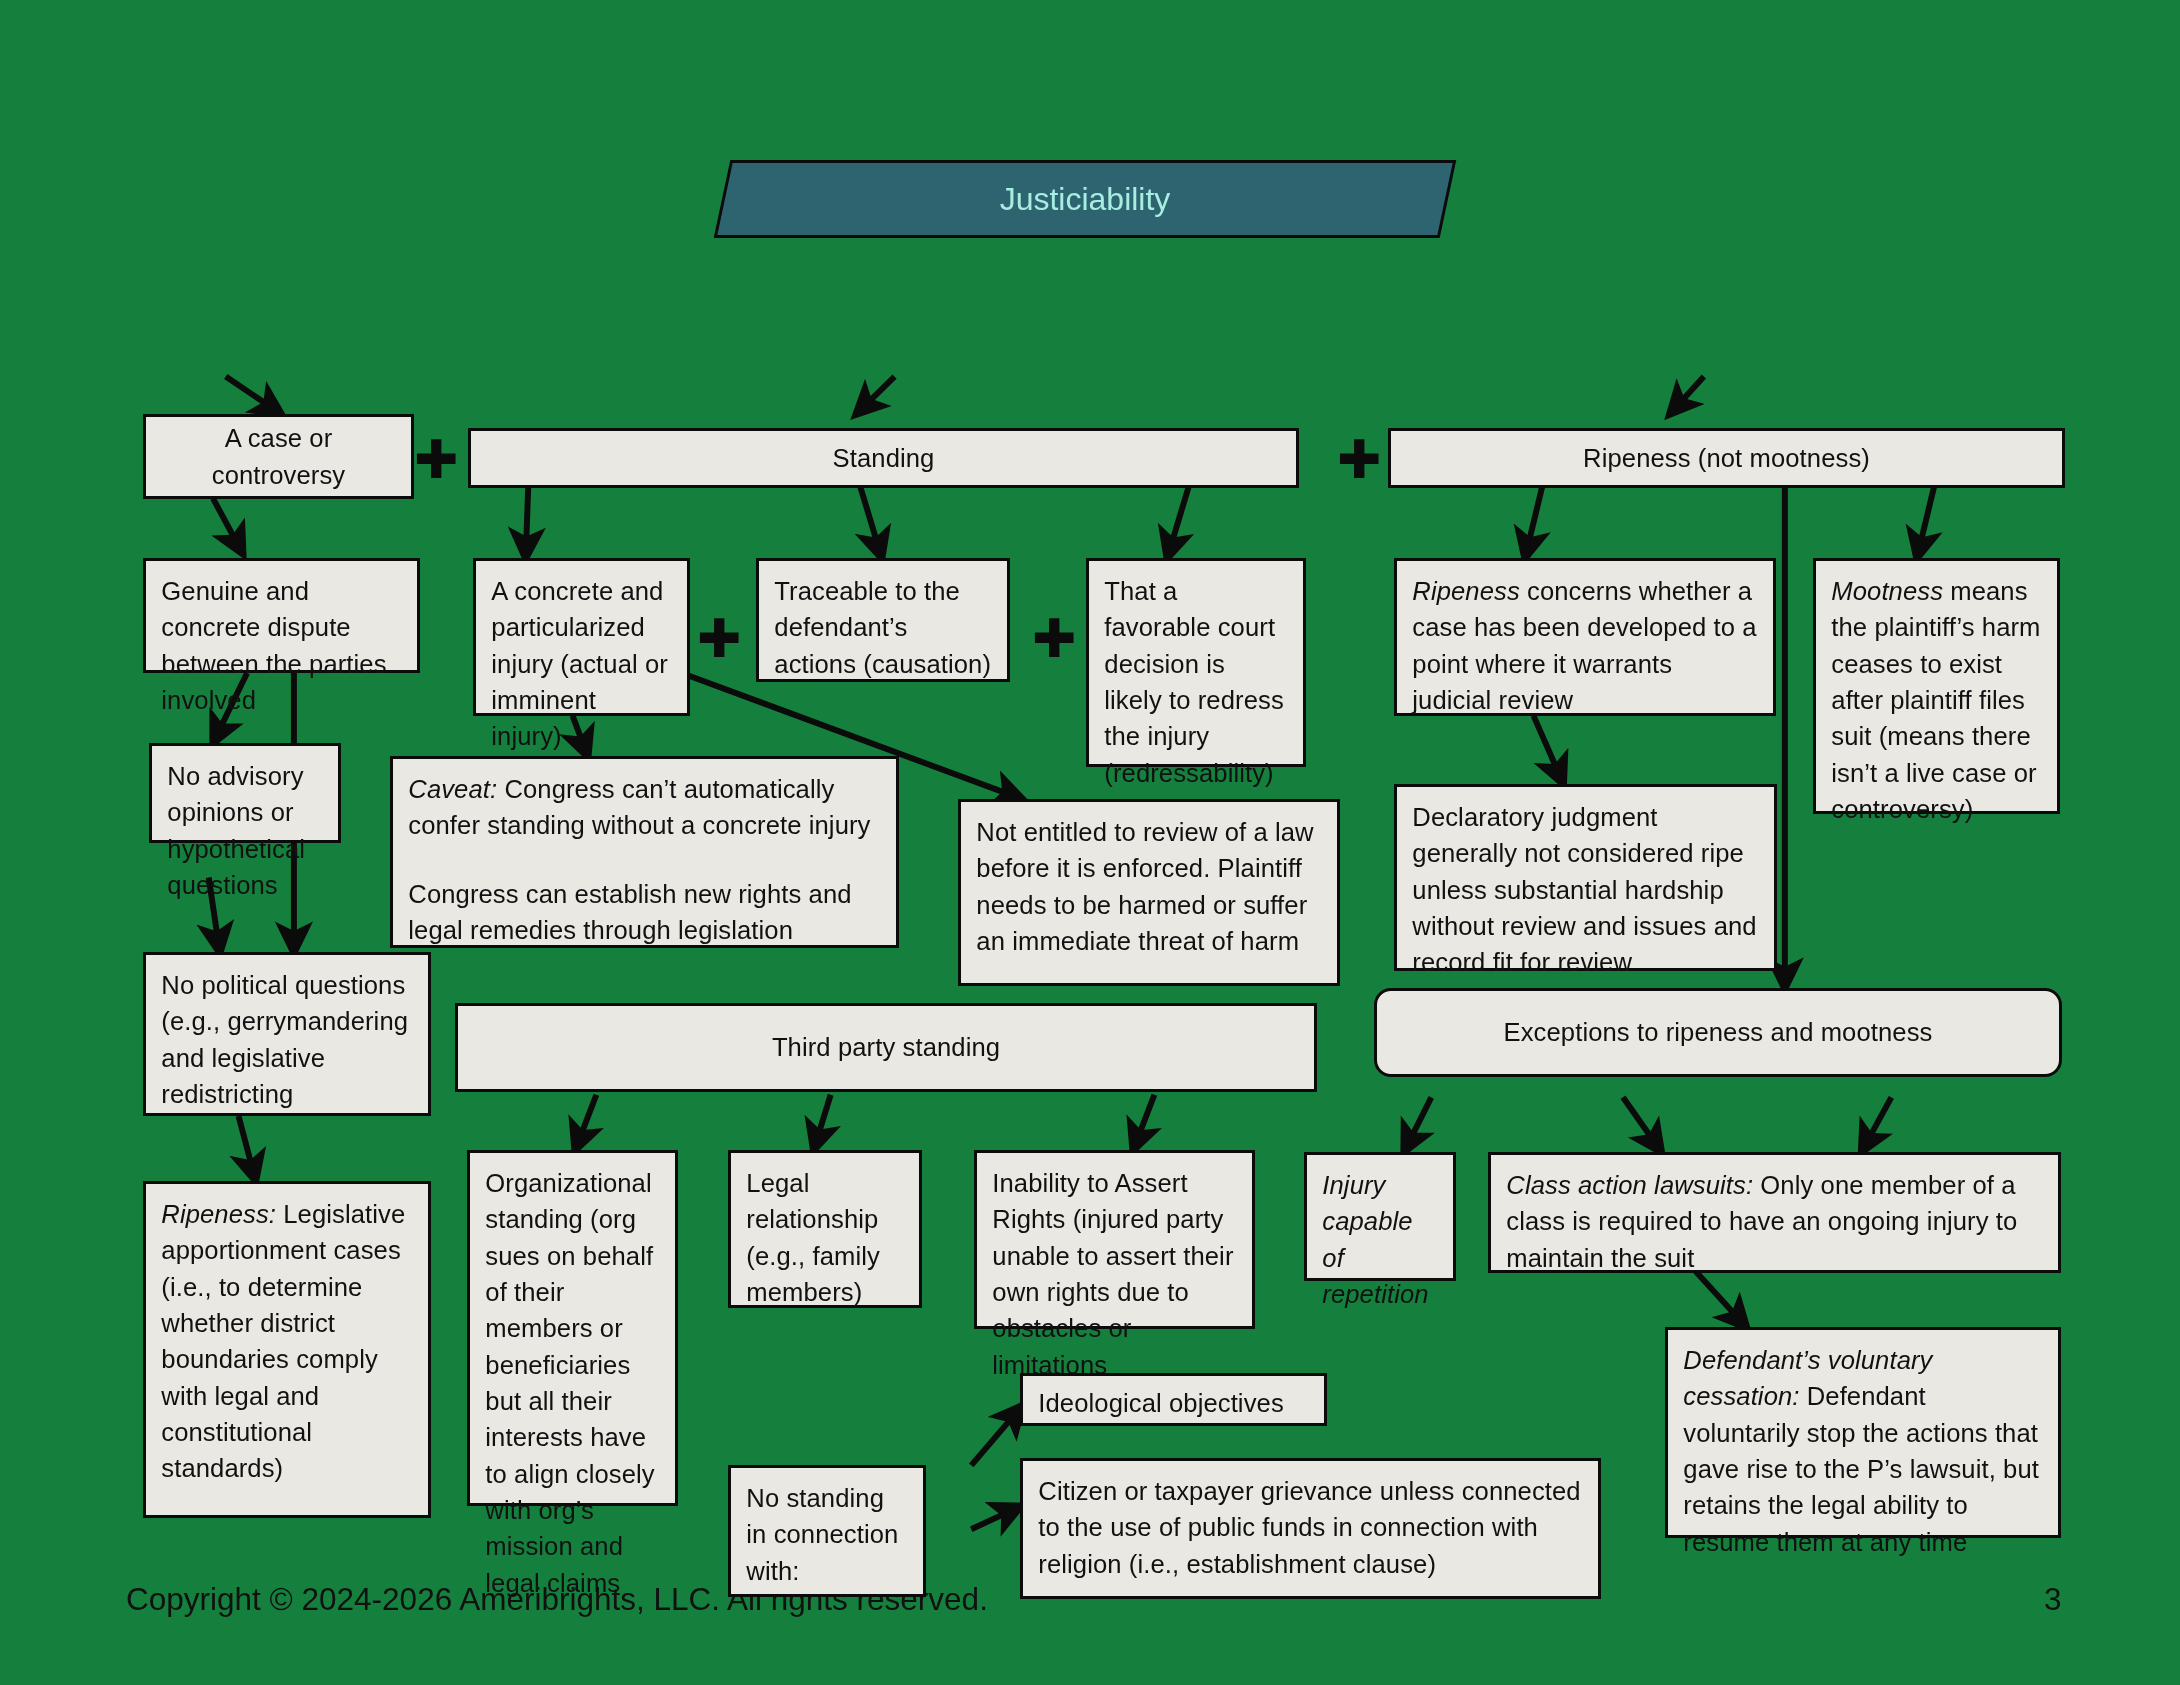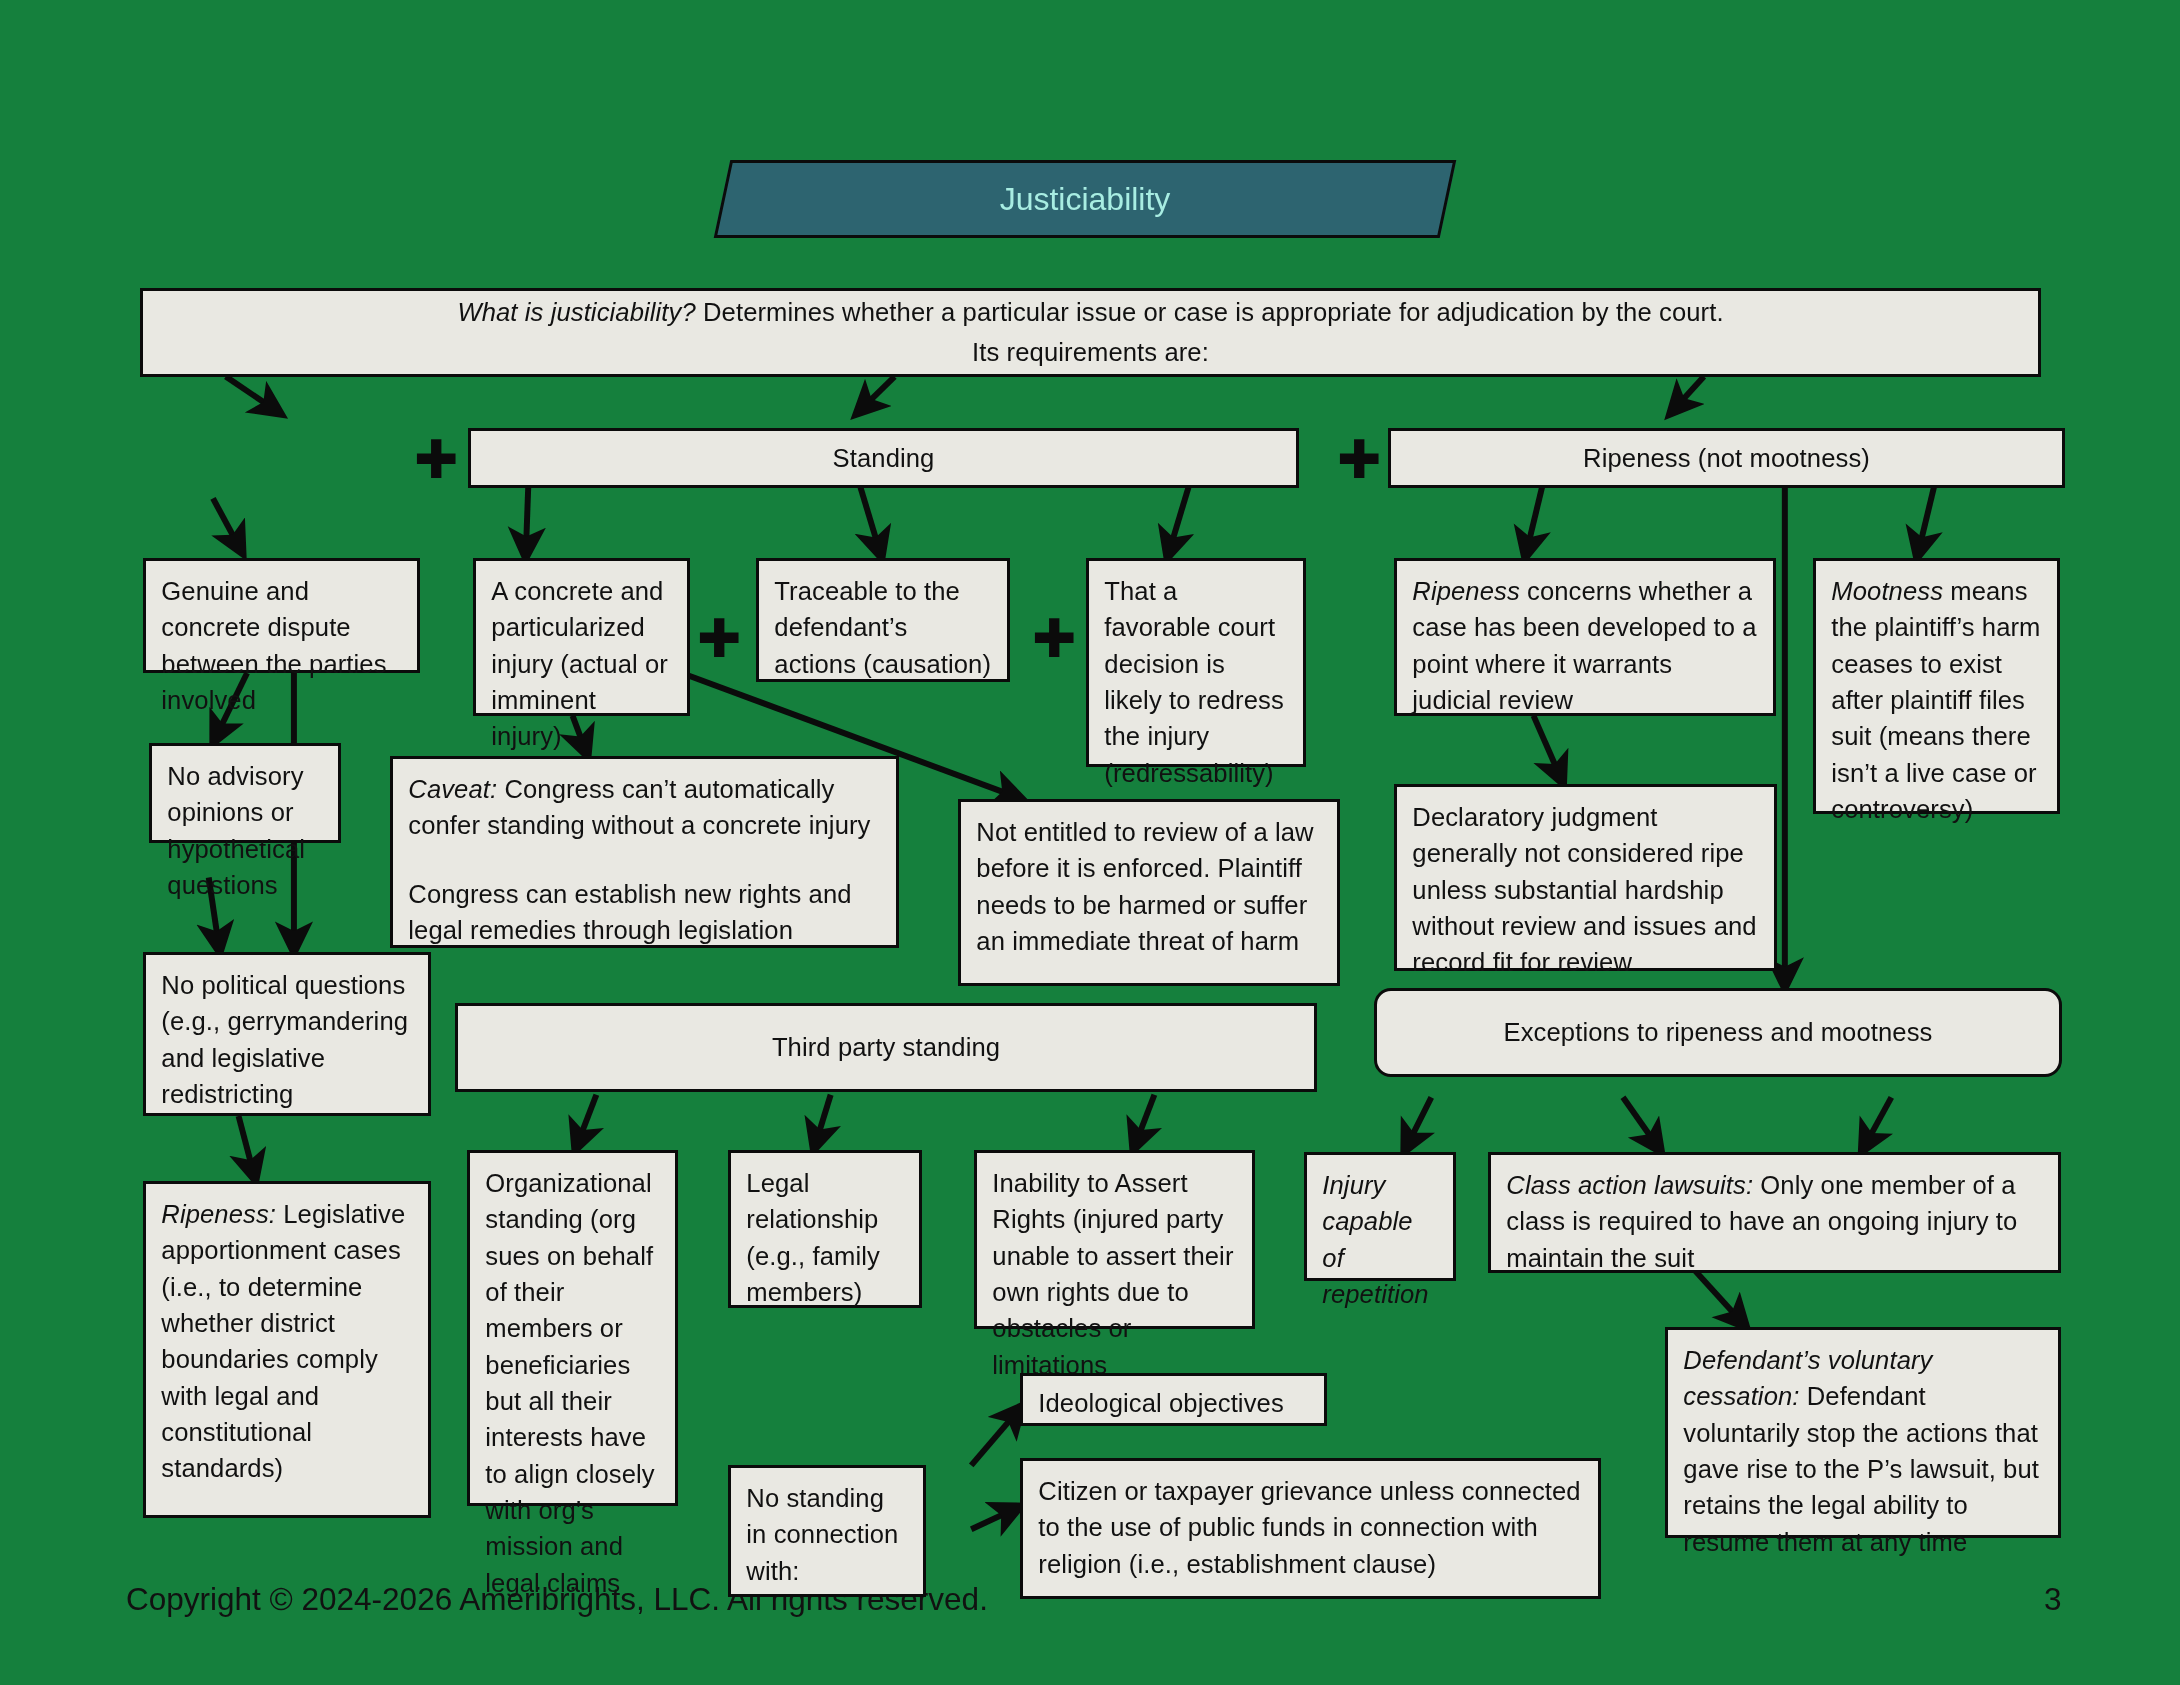"What is justiciability? Determines" div.box { html: <div> <div> <i>What is justiciability?</i><span> Determines whether a particular issue or case is appropriate for adjudication by the court.</span> </div> <div>Its requirements are:</div> </div> -> none }
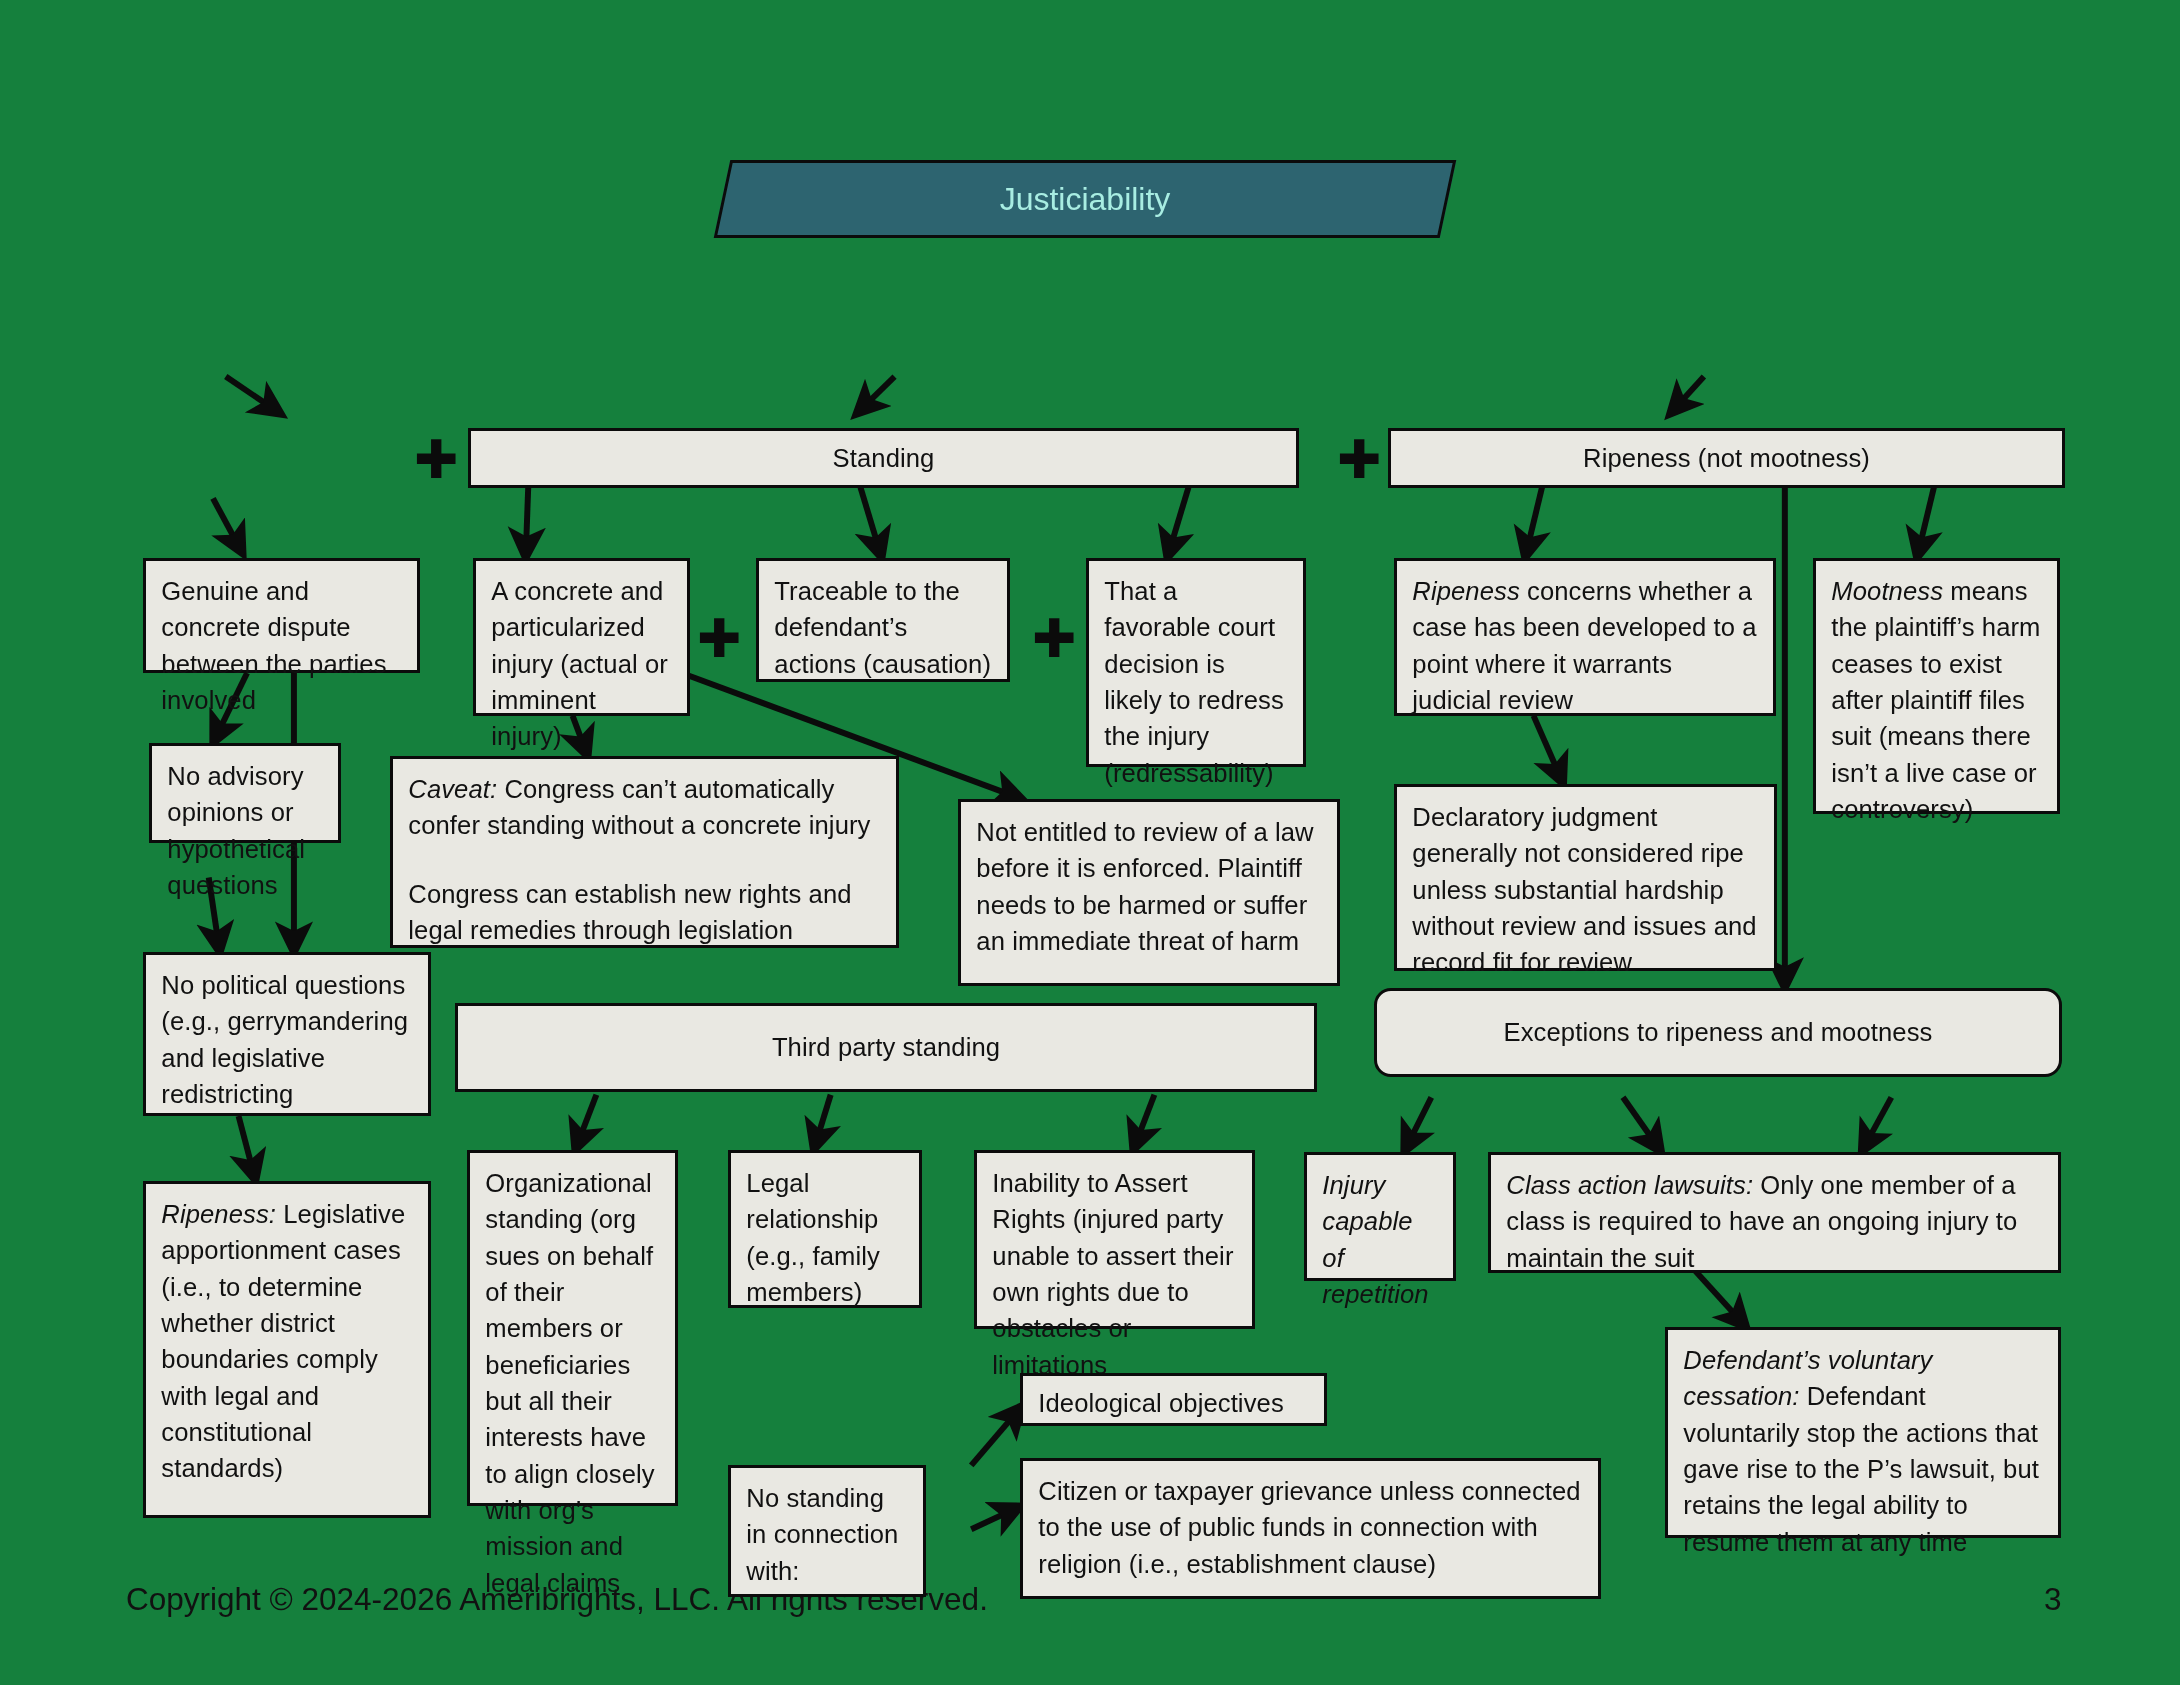"A case or controversy" div.box { html: none -> <div>A case or controversy</div> }
